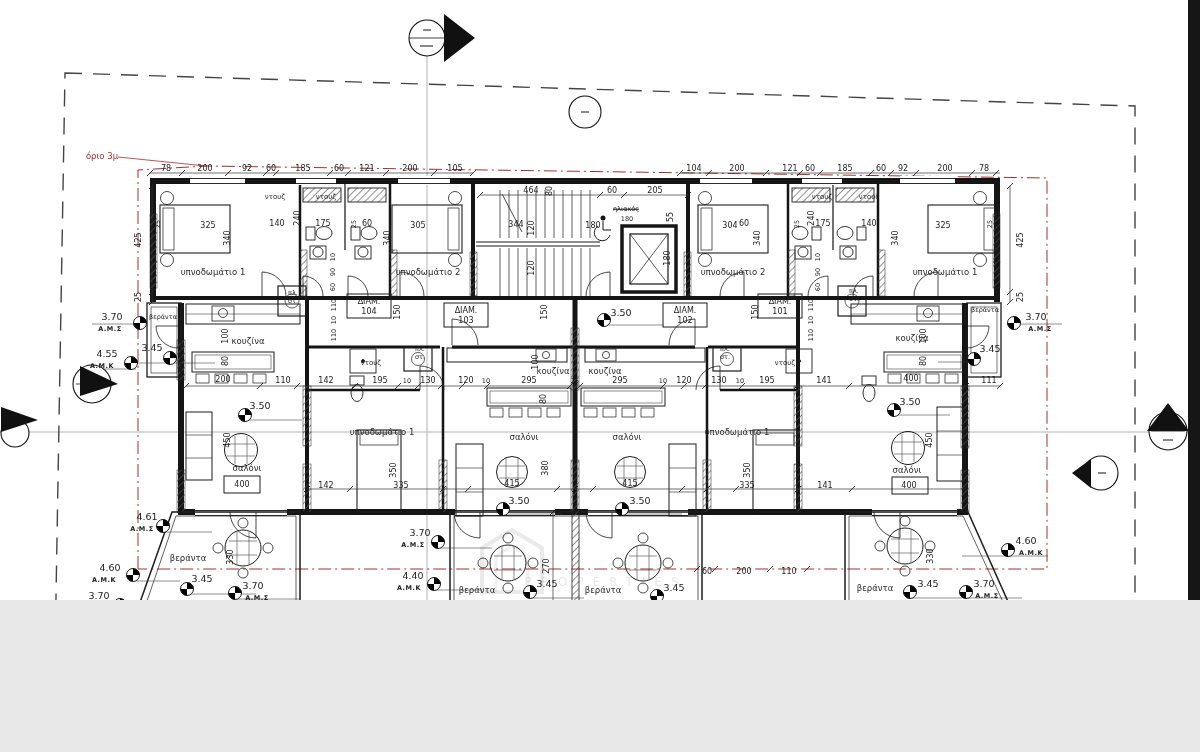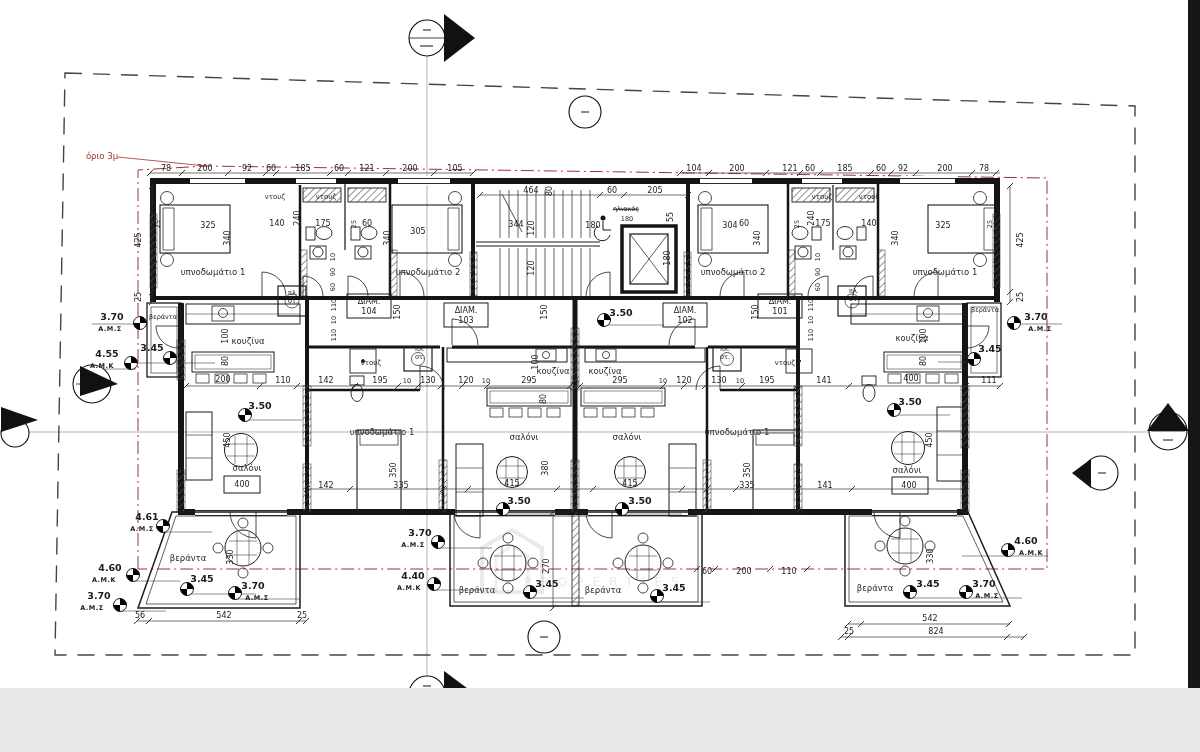"όριο 3μ" #plan { height: 688px -> 600px }
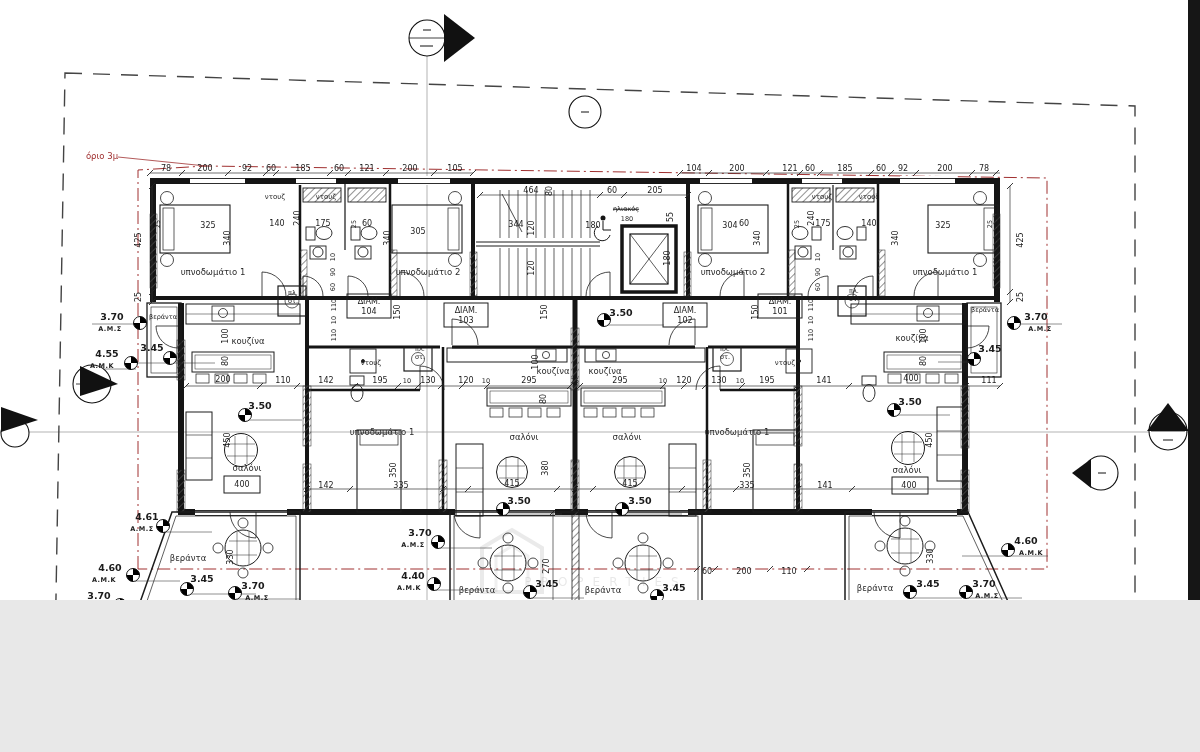"305" div.t { top: 232px -> 226px }
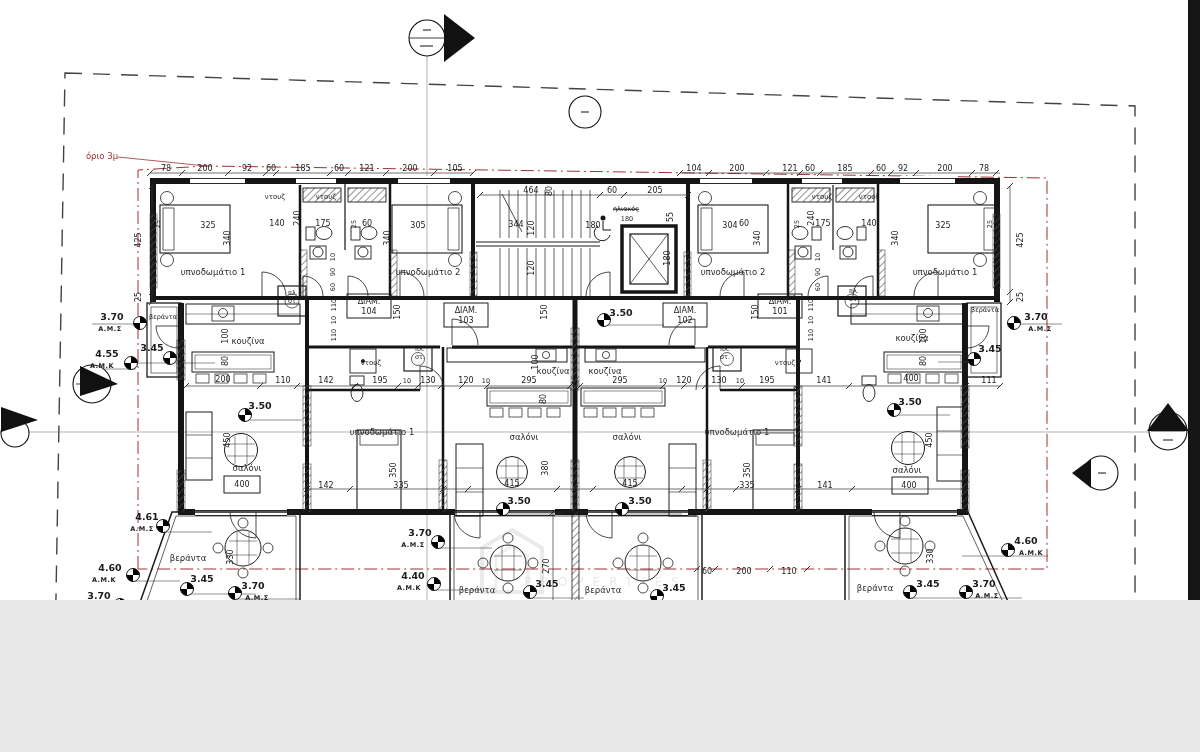"3.70" .lvl { font-weight: bold -> normal }
